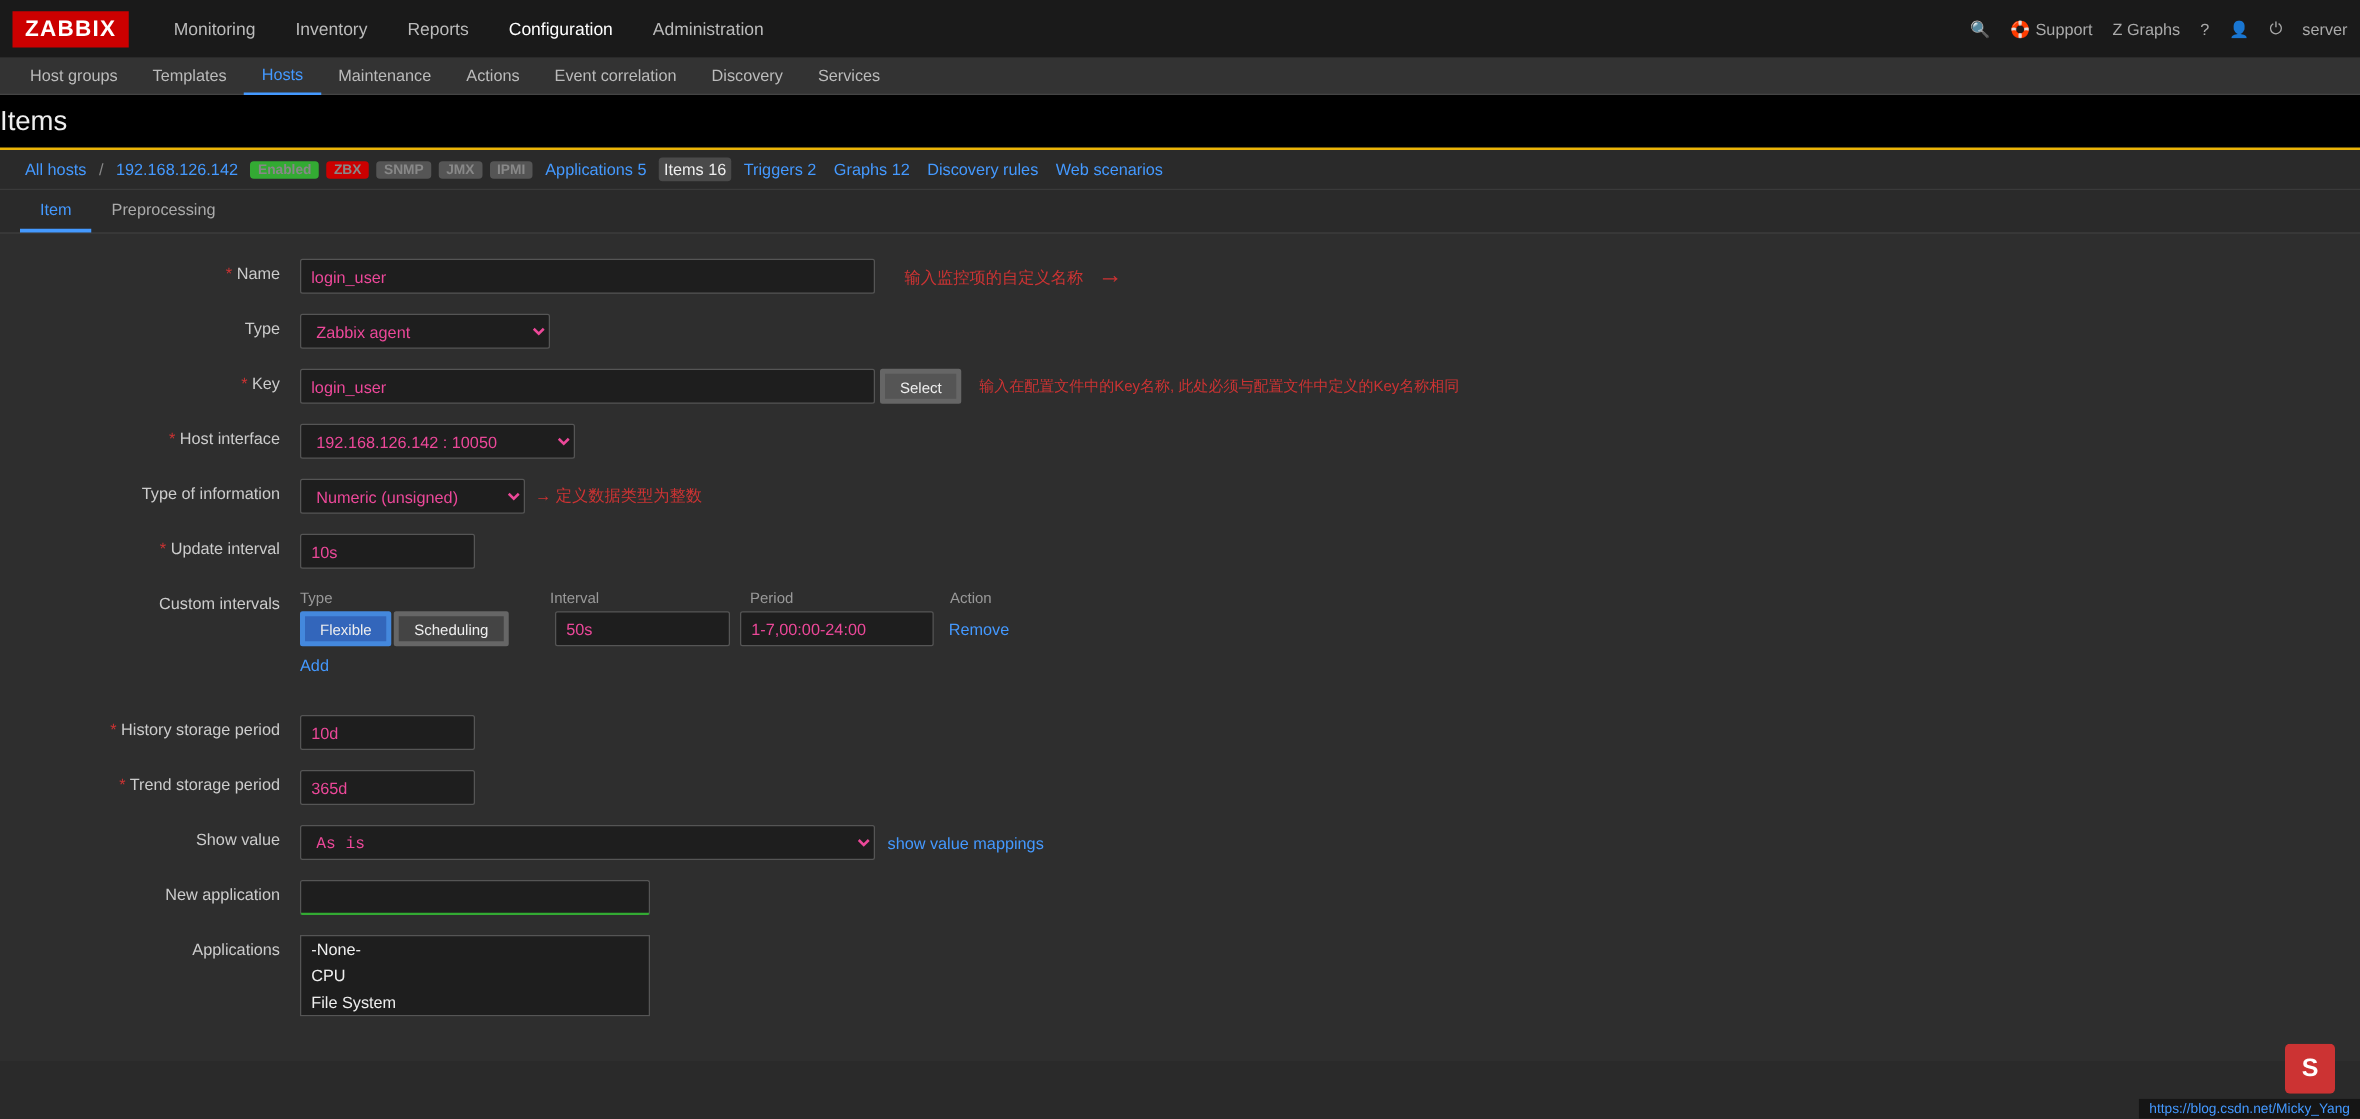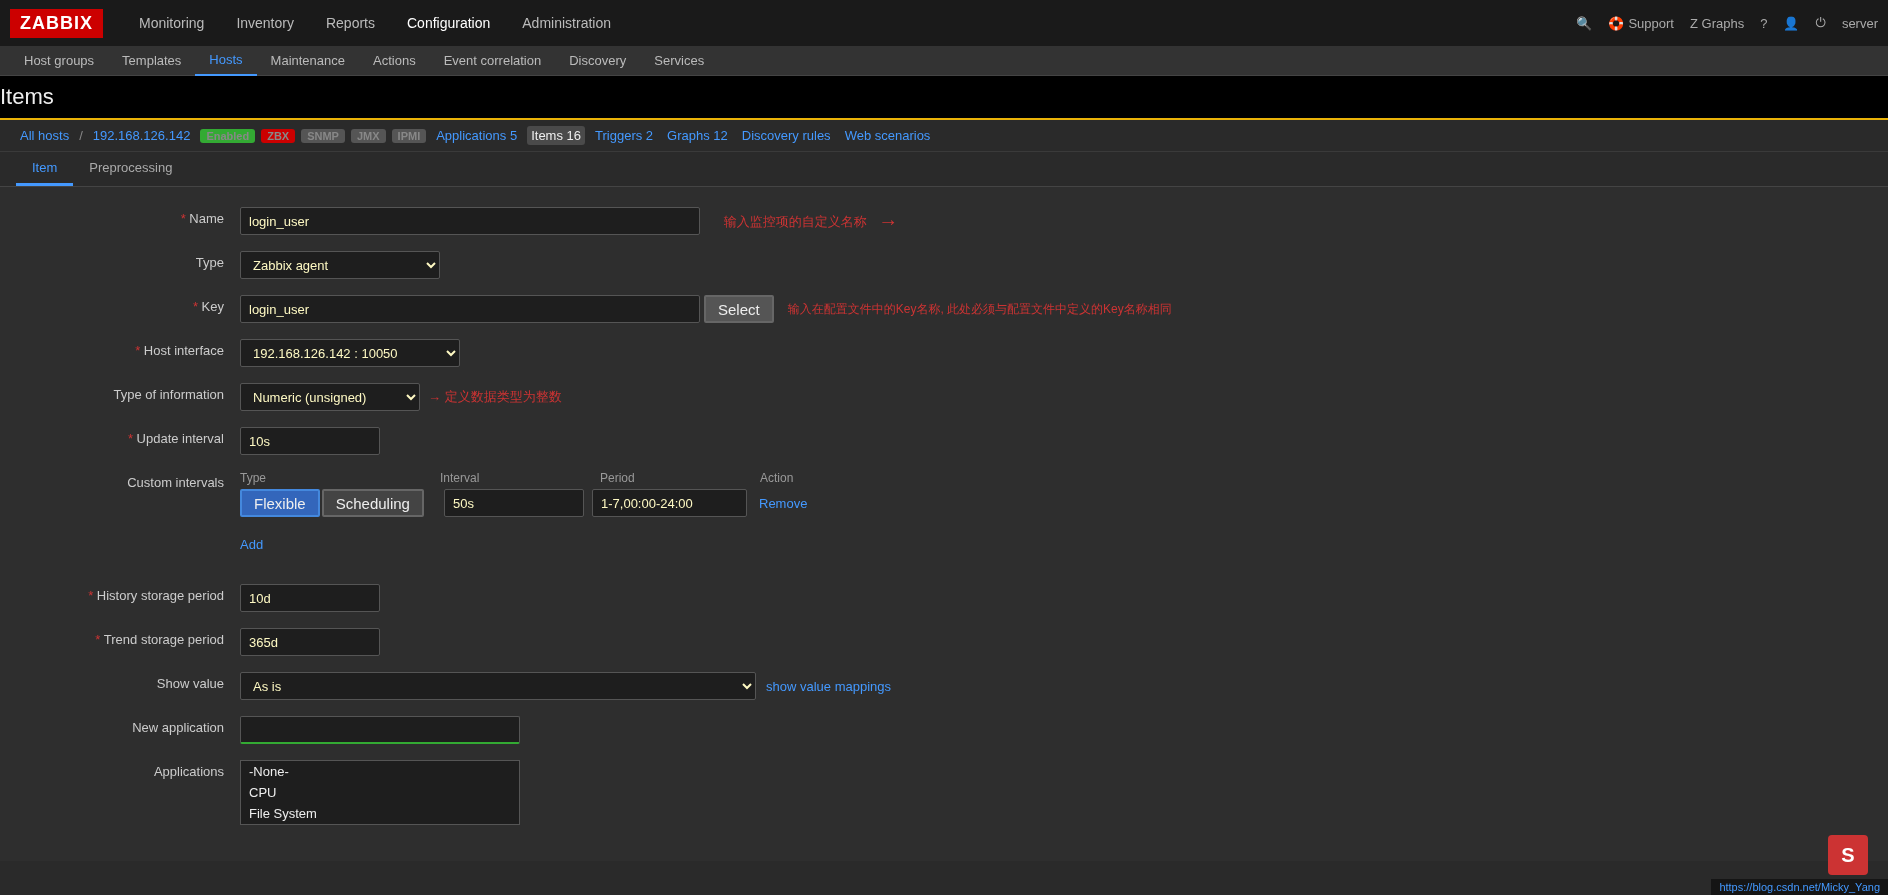"login_user" .form-control { color: #fef9c3 -> #ec4899 }
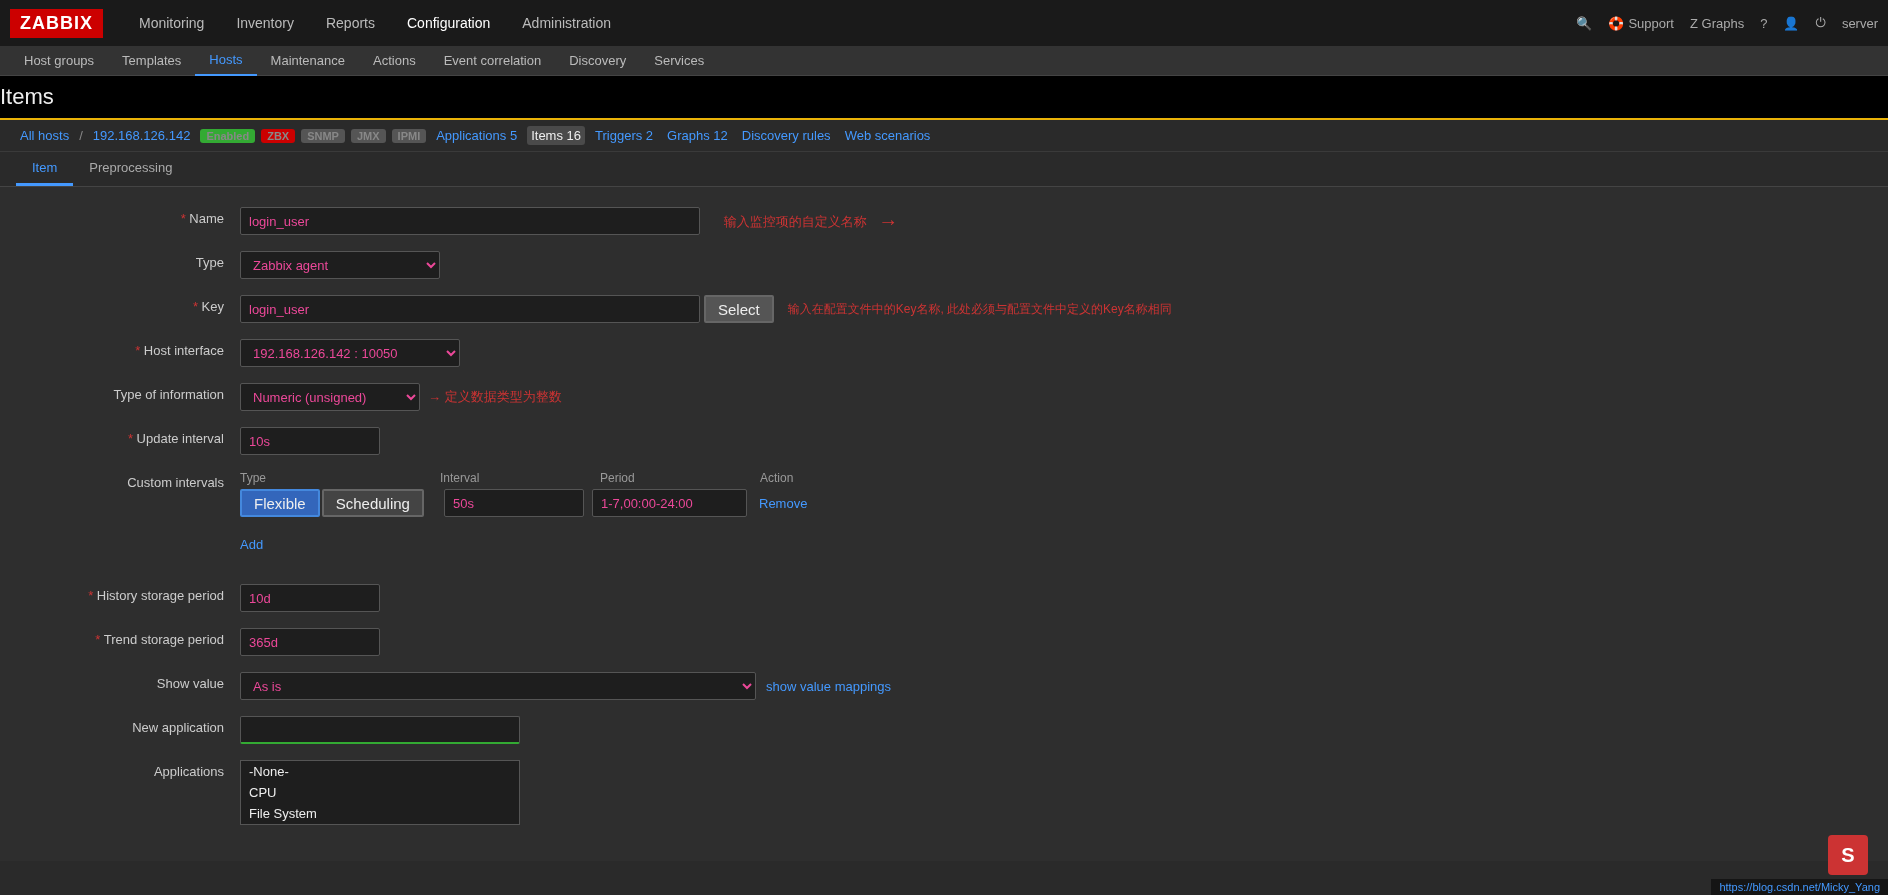"Select" .btn { border: 2px solid #7dd3fc -> 4px solid #7dd3fc; font-size: 15px -> 12px }
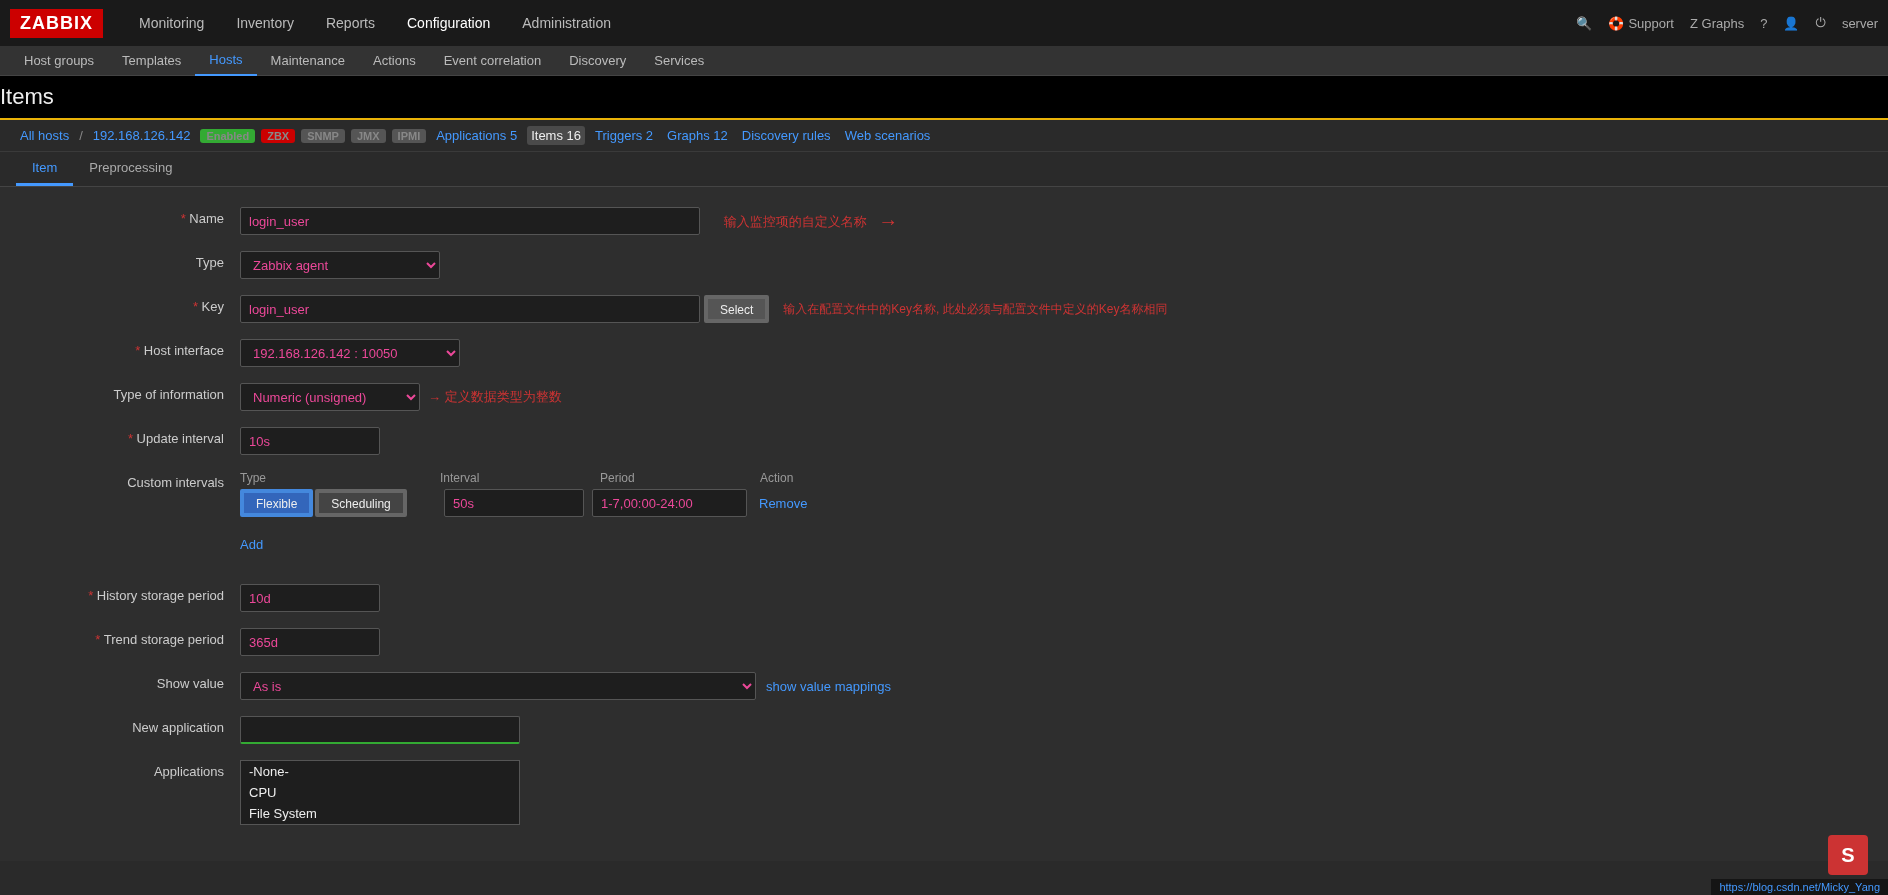"Flexible" .interval-row { margin-bottom: 20px -> 8px }
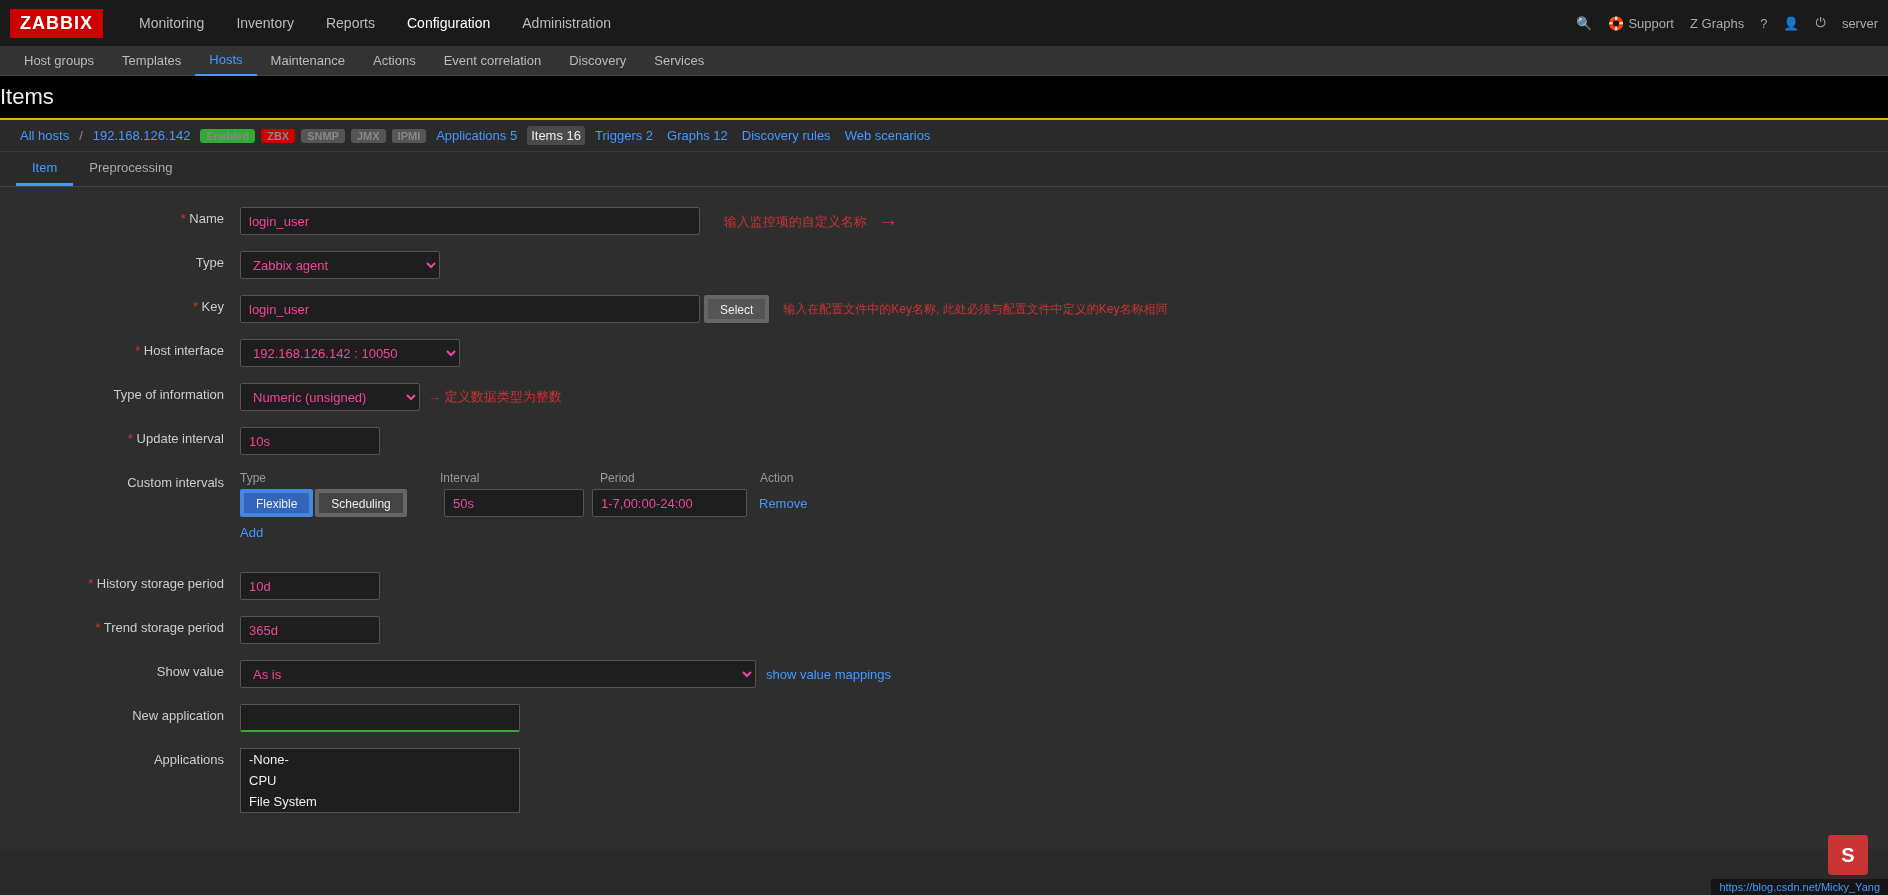"As is" select.form-control { font-family: none -> Liberation Mono, monospace; width: 516px -> 460px }
